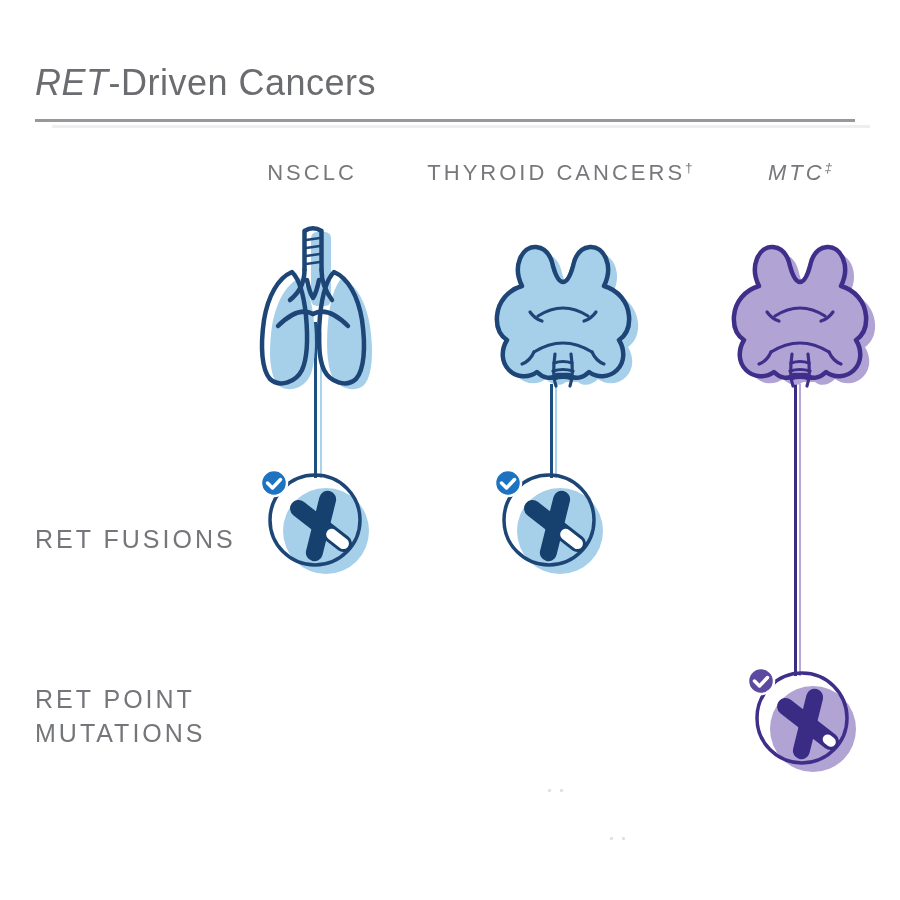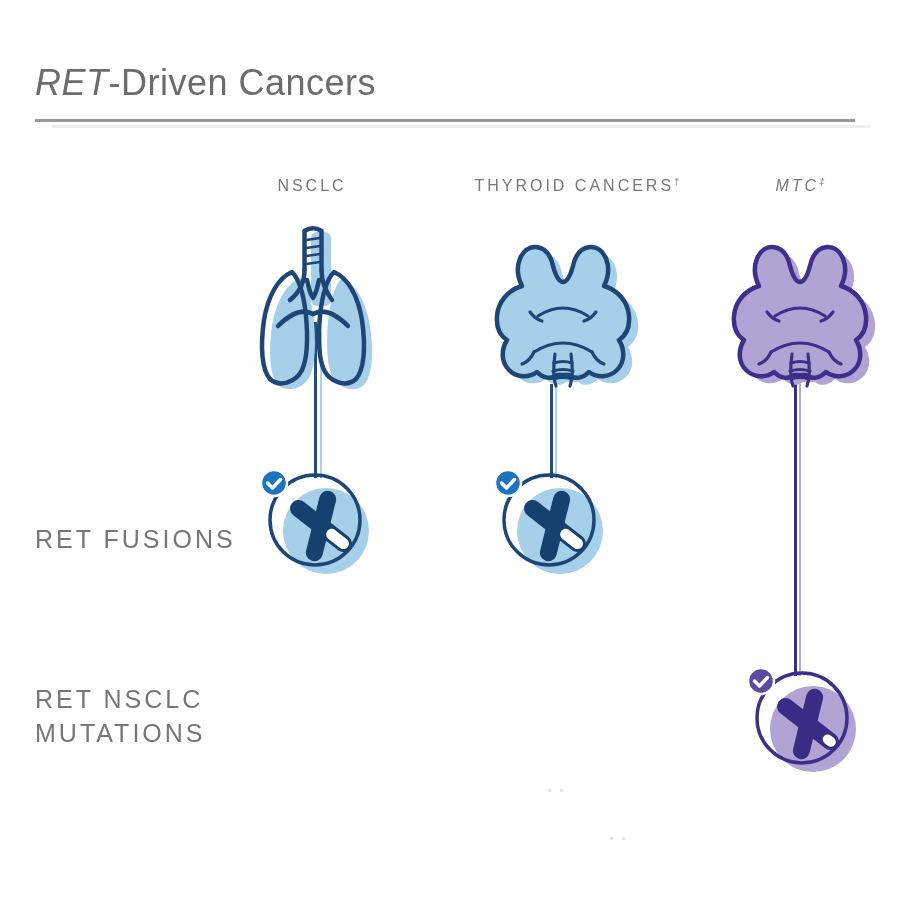"NSCLC" .col-header { font-size: 16px -> 22px; top: 176px -> 160px }
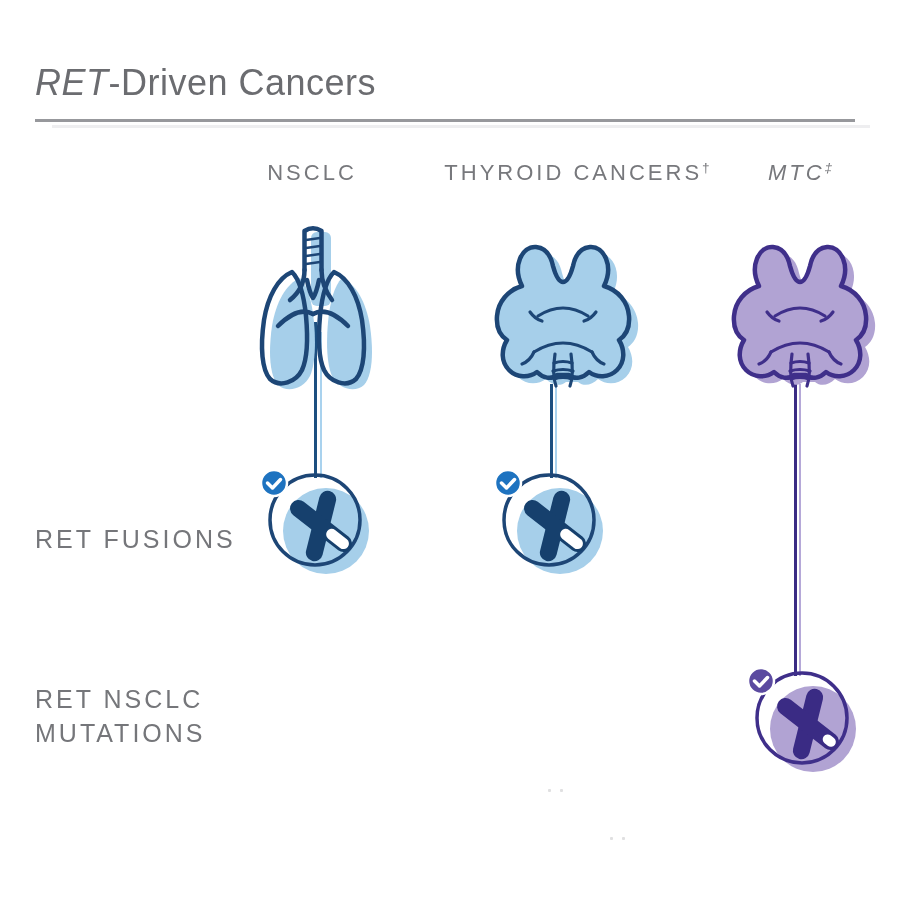"THYROID CANCERS†" div.abs { margin-left: 17px -> none }
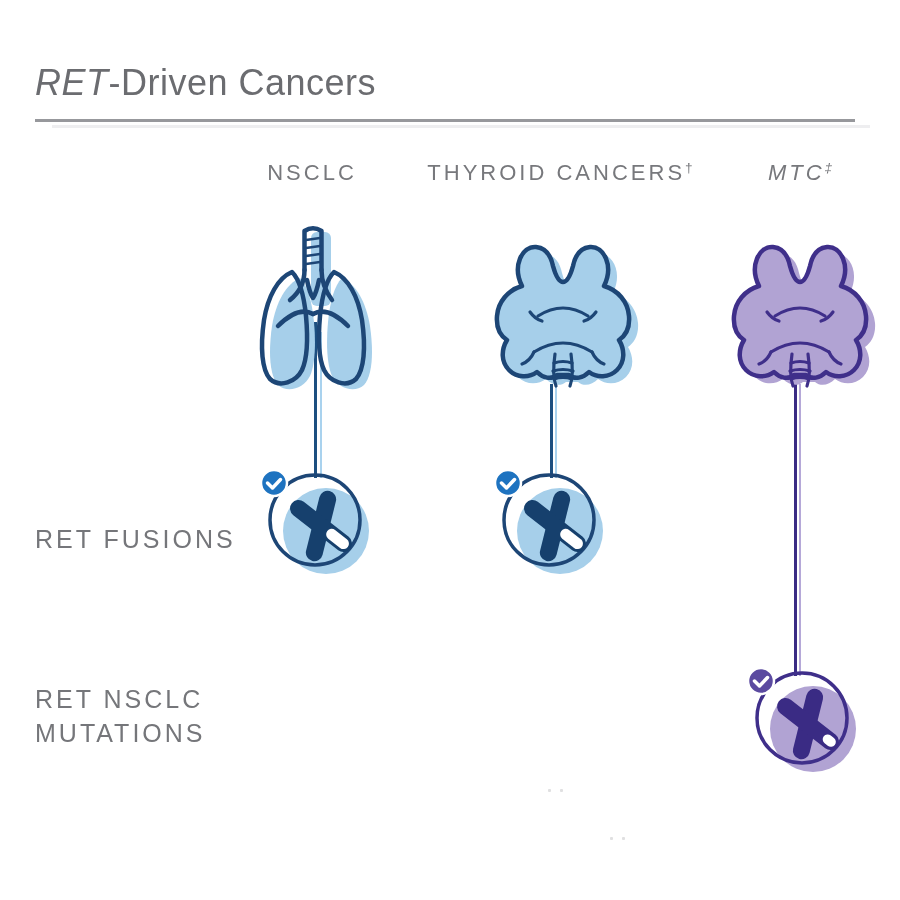"RET NSCLC MUTATIONS" div.abs { text: NSCLC -> POINT }
